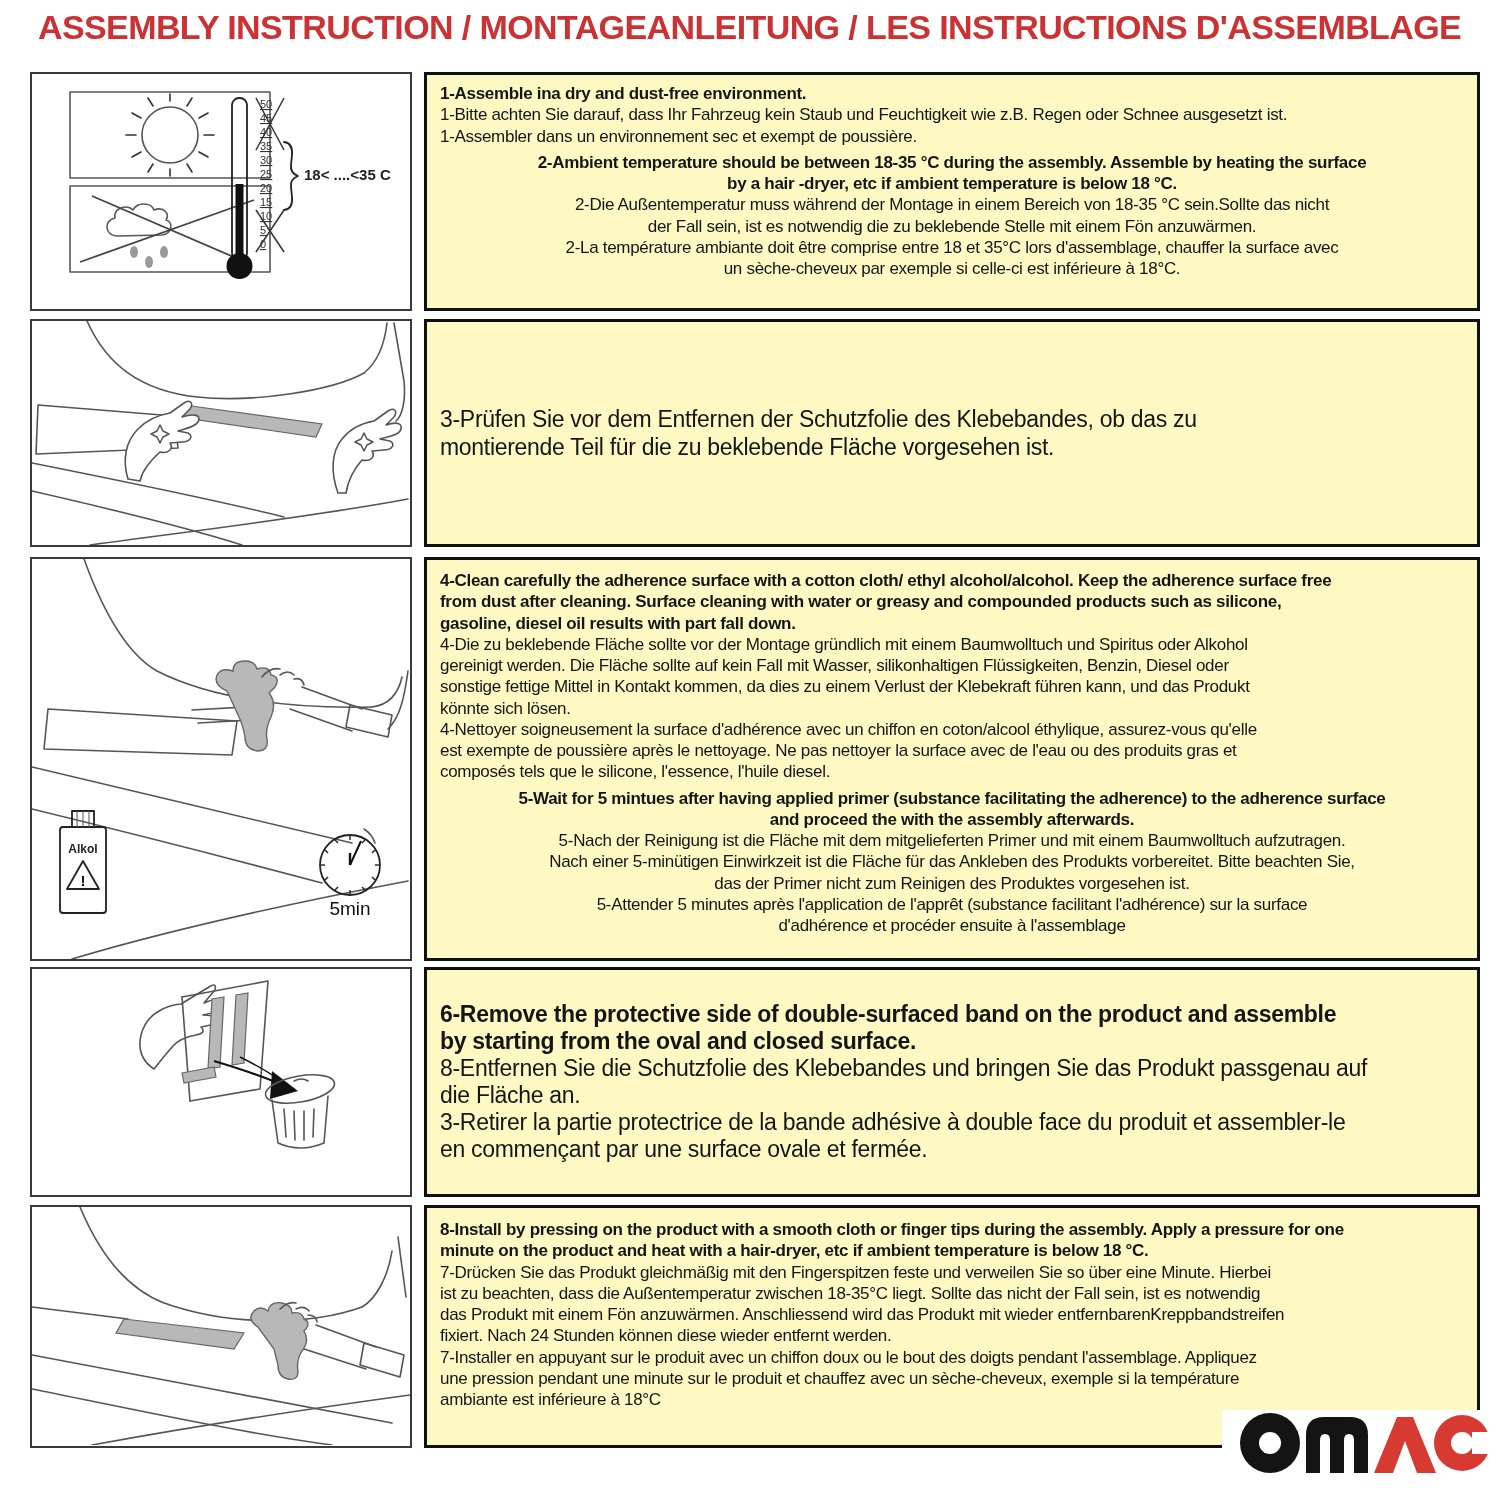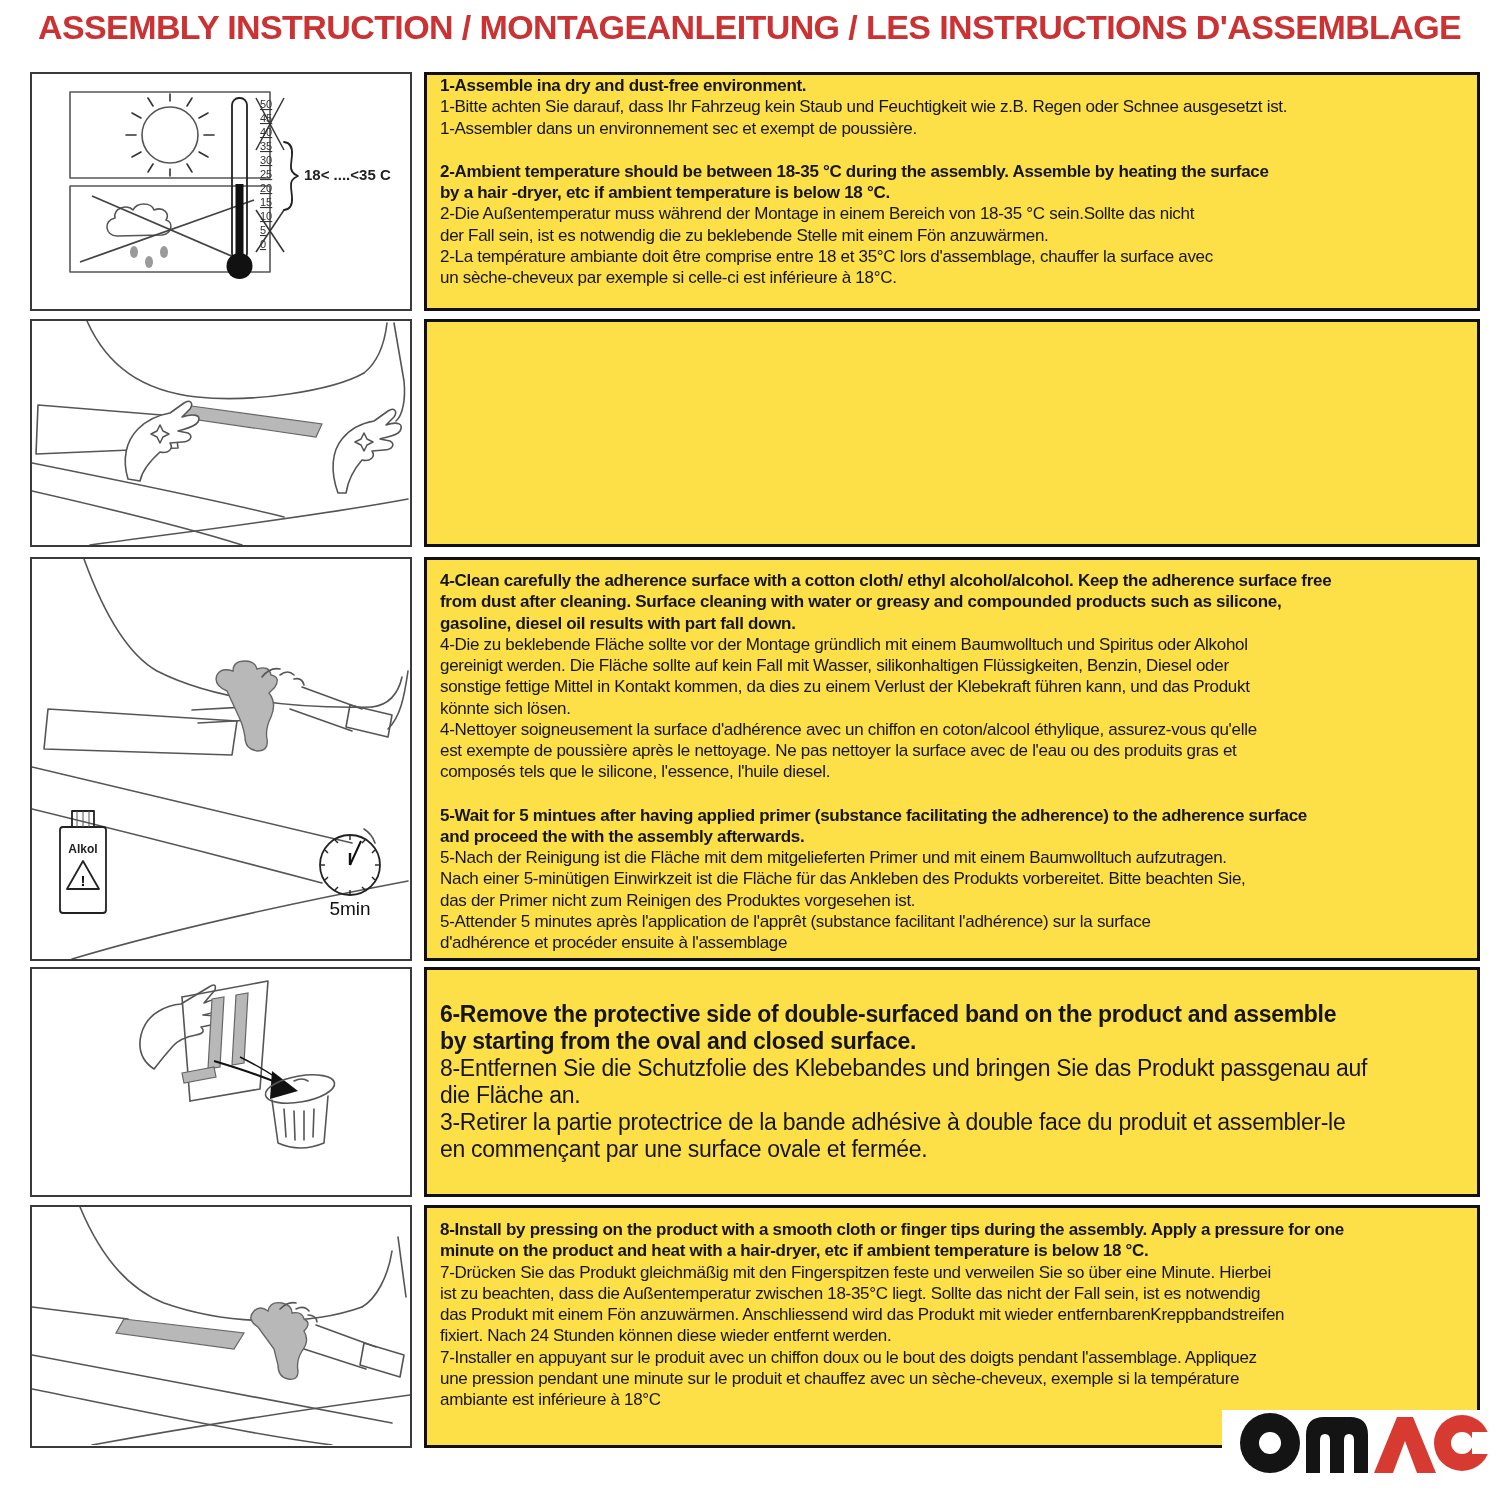"1-Assemble ina dry and dust-free" .tbox { background: #fde047 -> #fef9c3; padding: 0 13px -> 8px 13px }
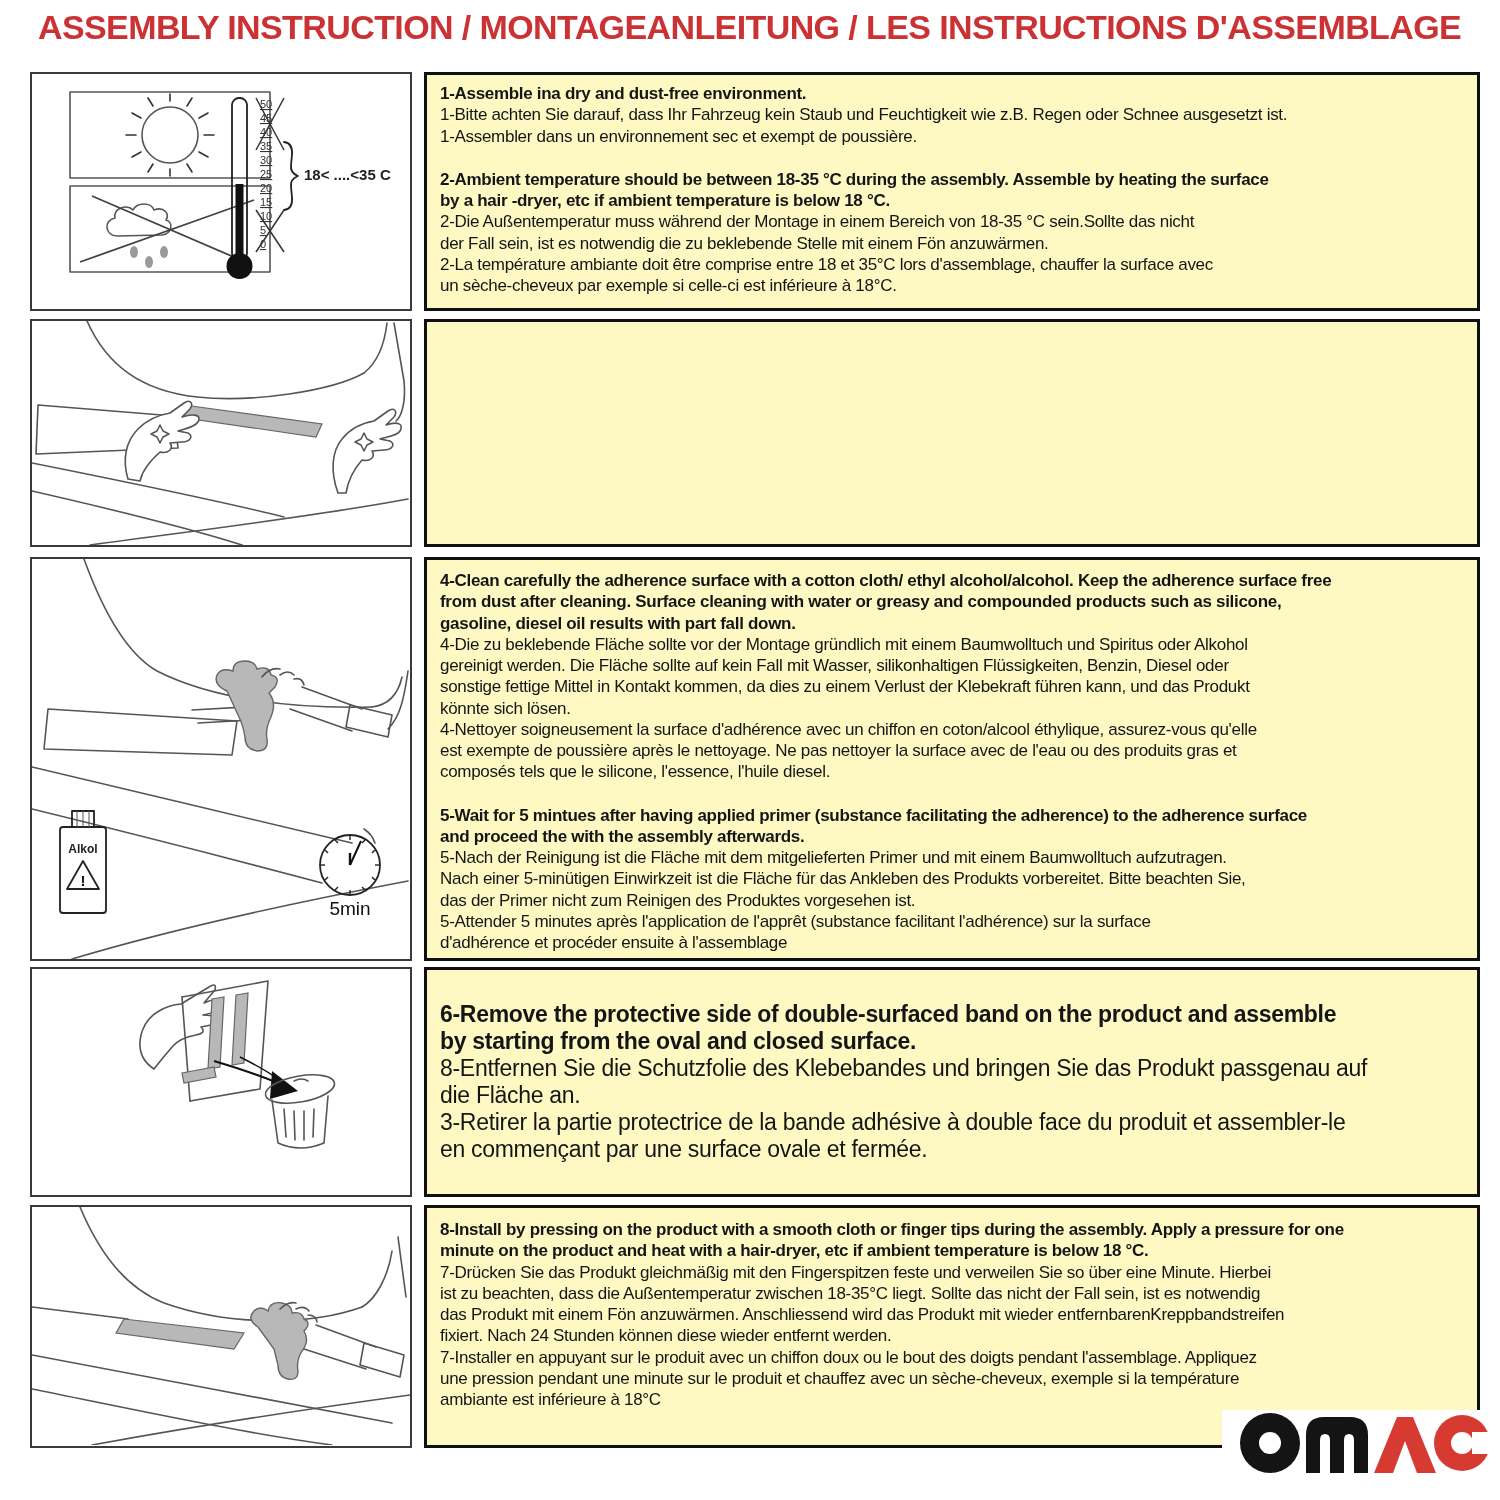"2-Ambient temperature should be between" .block + .block { margin-top: 22px -> 5px; text-align: none -> center }
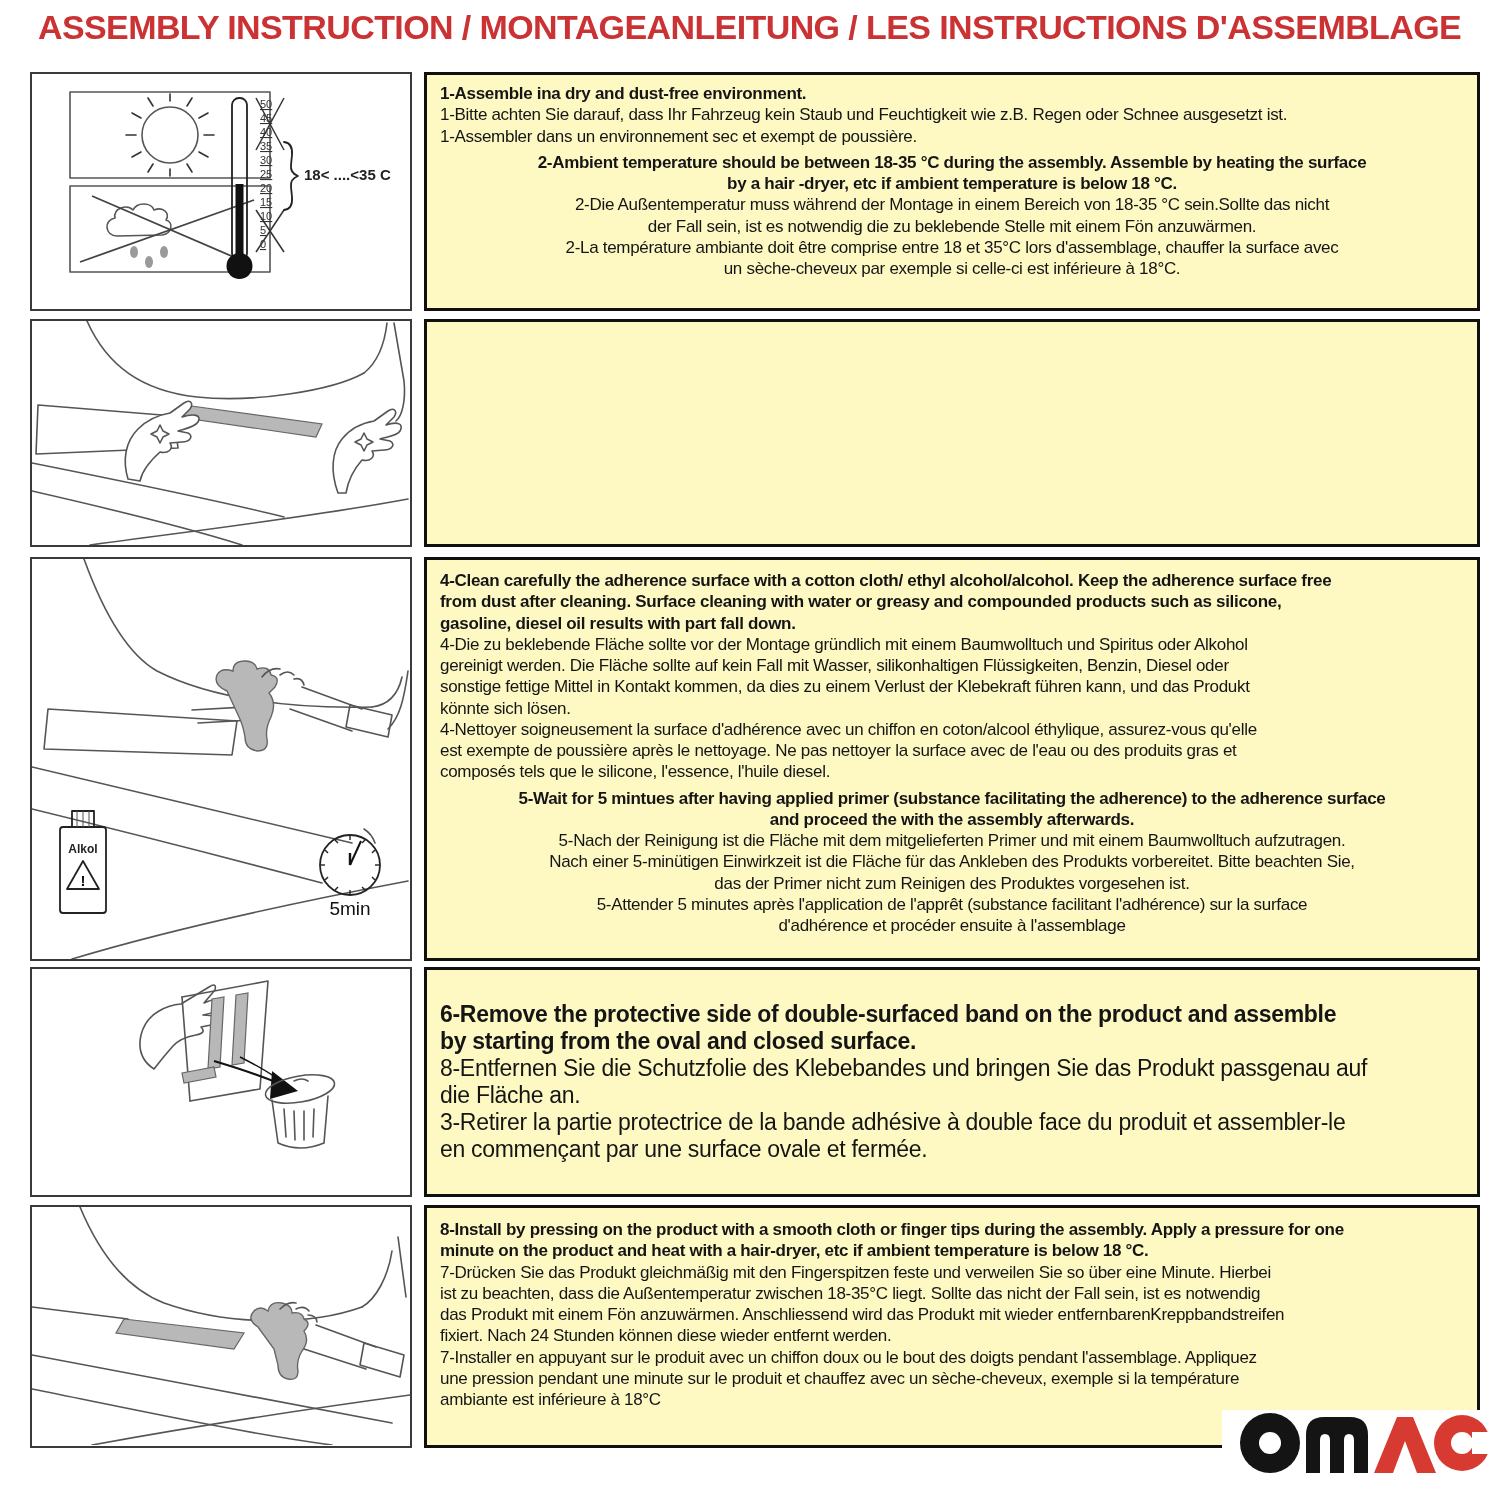"3-Prüfen Sie vor dem Entfernen" p.de { html: none -> <p>3-Prüfen Sie vor dem Entfernen der Schutzfolie des Klebebandes, ob das zu montierende Teil für die zu beklebende Fläche vorgesehen ist.</p> }
